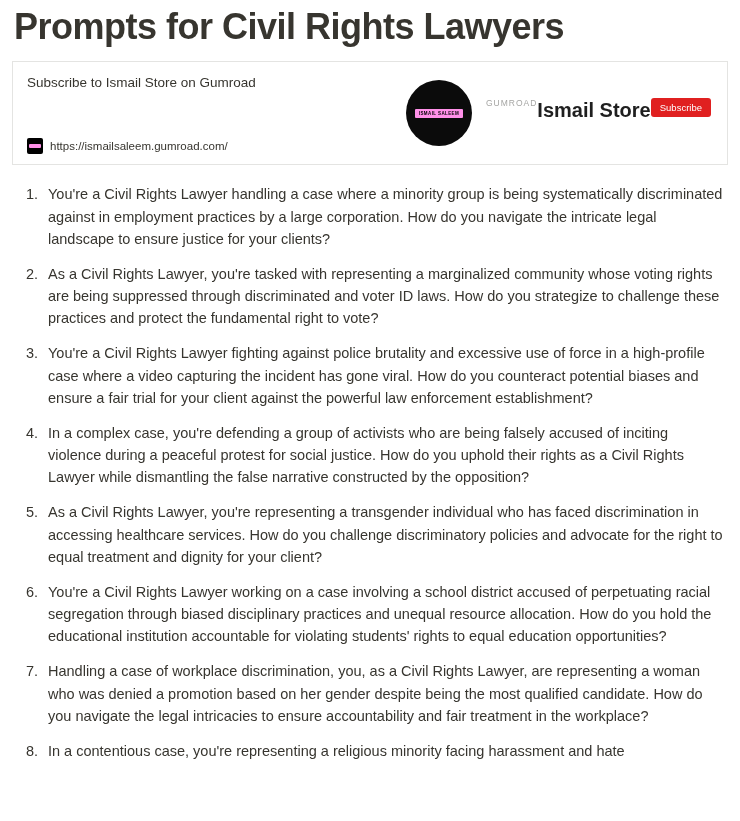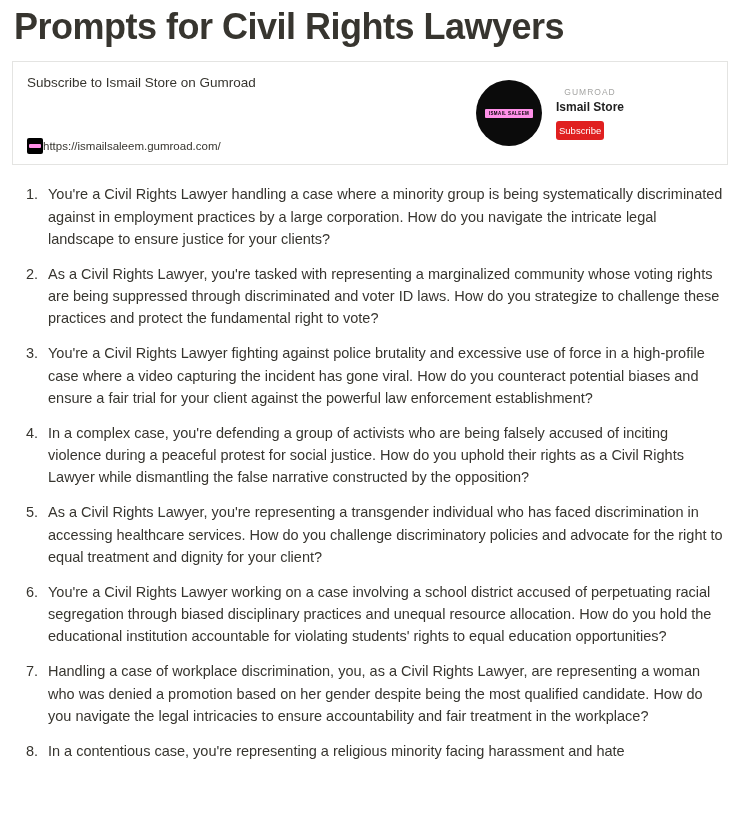"GUMROAD" .store-meta { align-items: center -> none; flex-direction: column -> row }
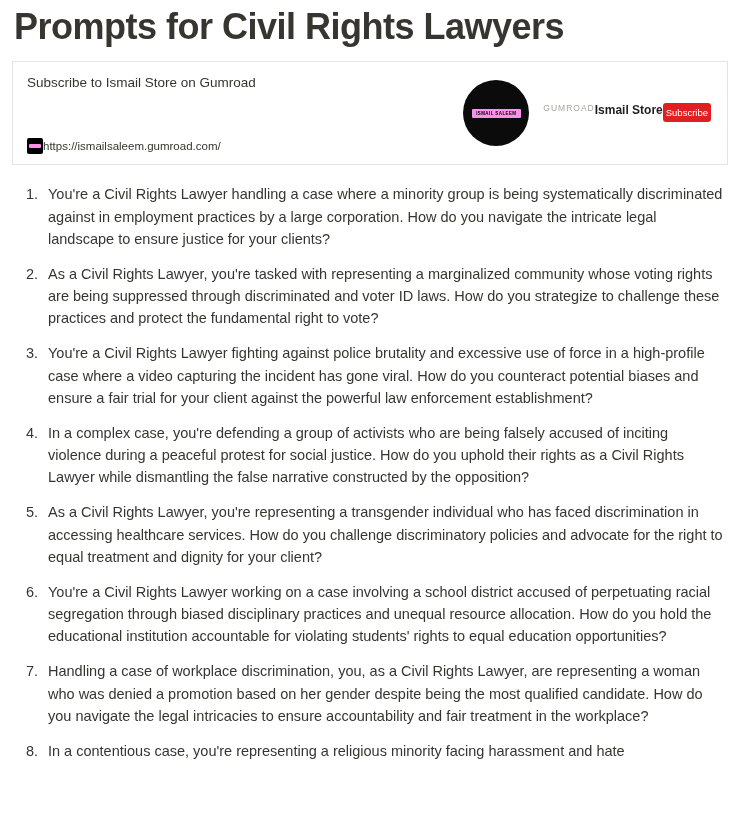"Ismail Store" .store-name { font-size: 12px -> 20px }
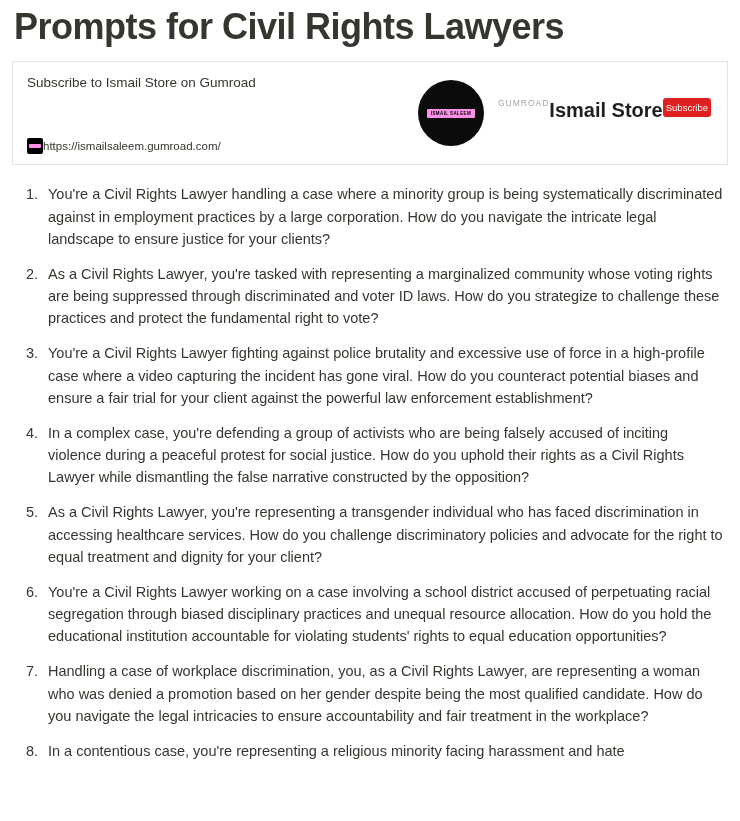"Subscribe" .subscribe-btn { padding: 4px 3px -> 4px 9px }
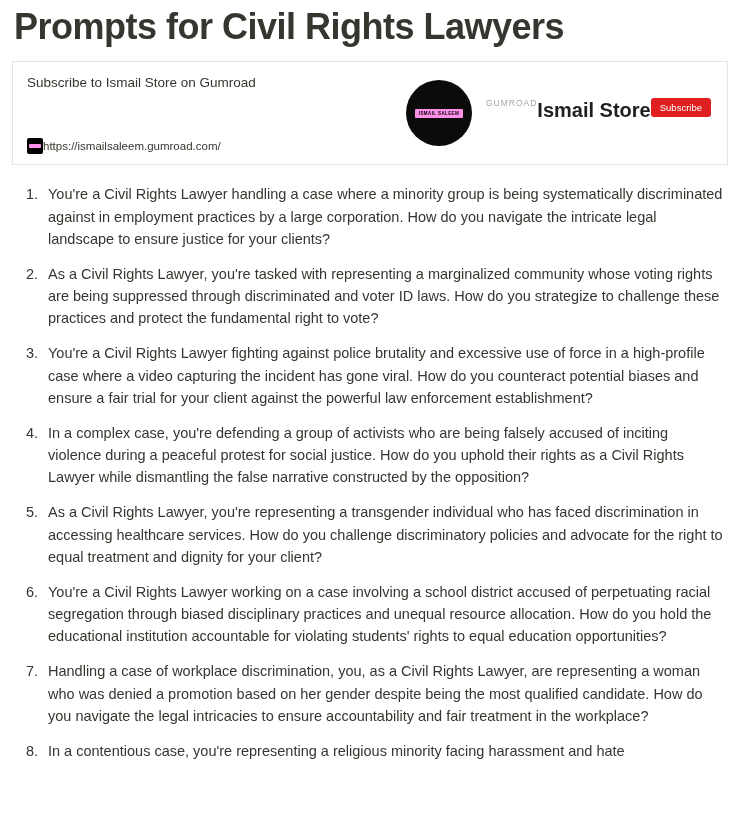"https://ismailsaleem.gumroad.com/" .bookmark-urlrow { gap: 0 -> 7px }
